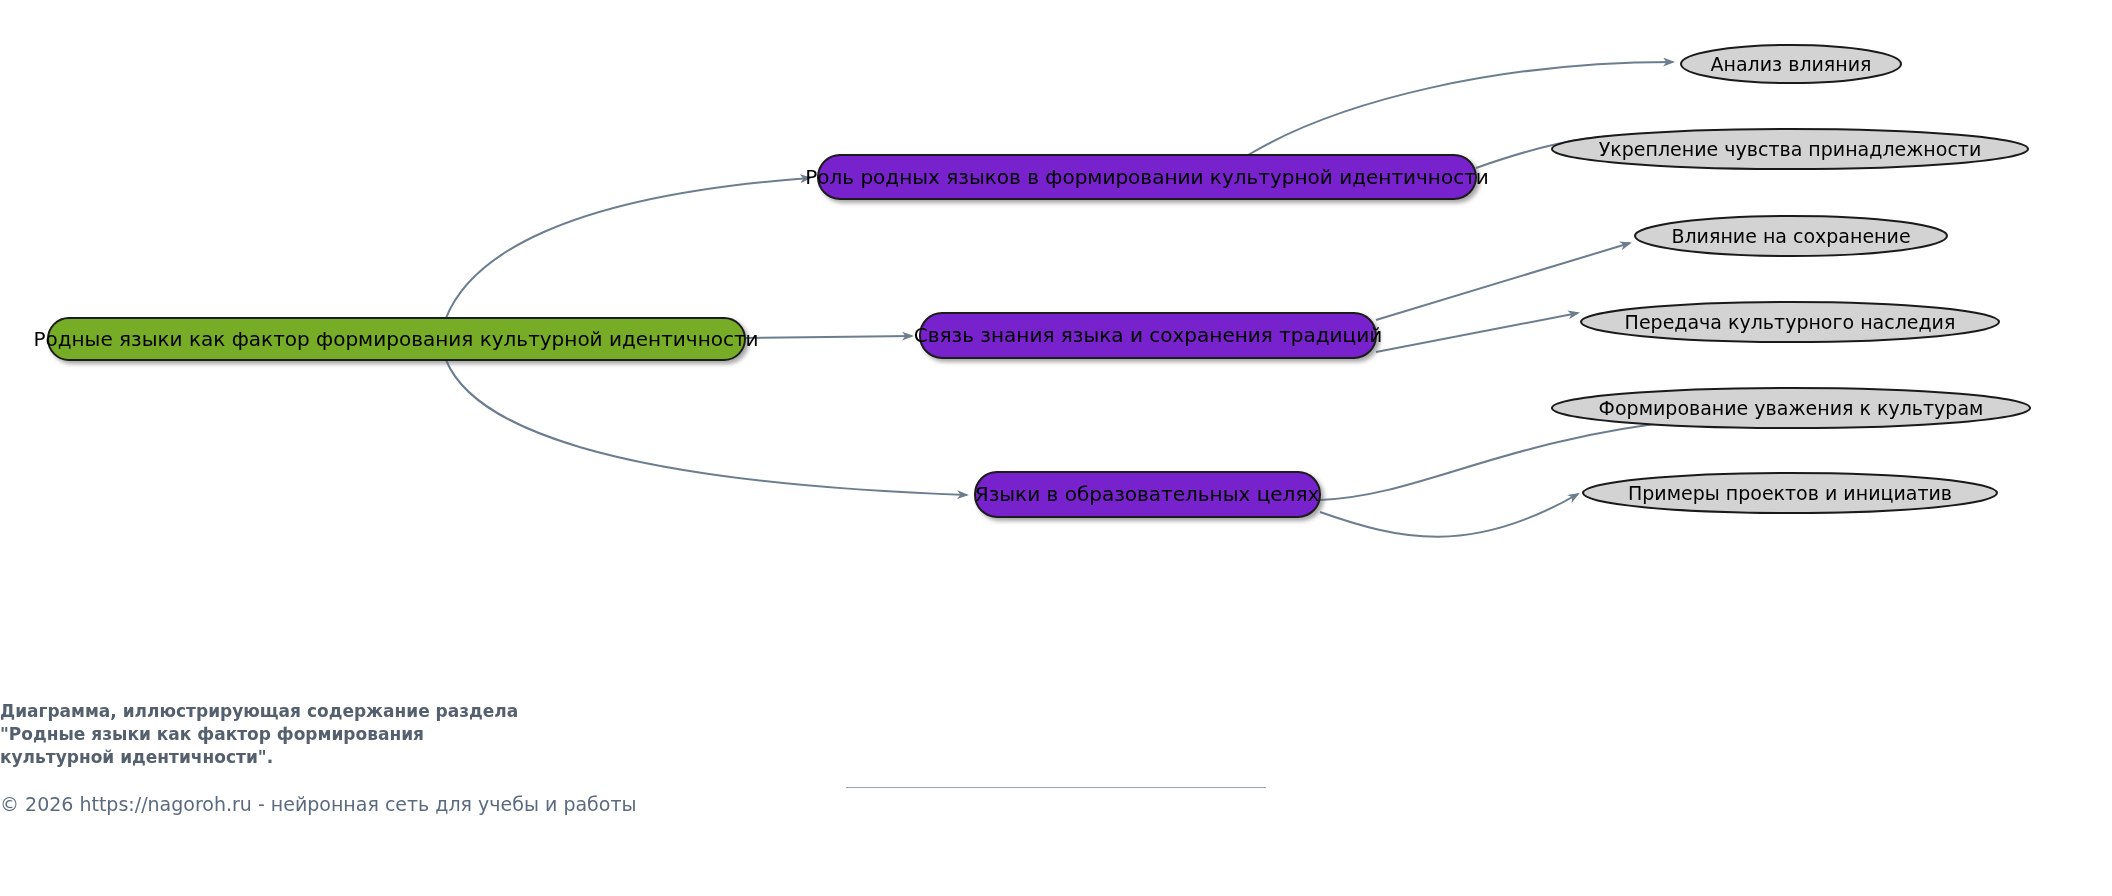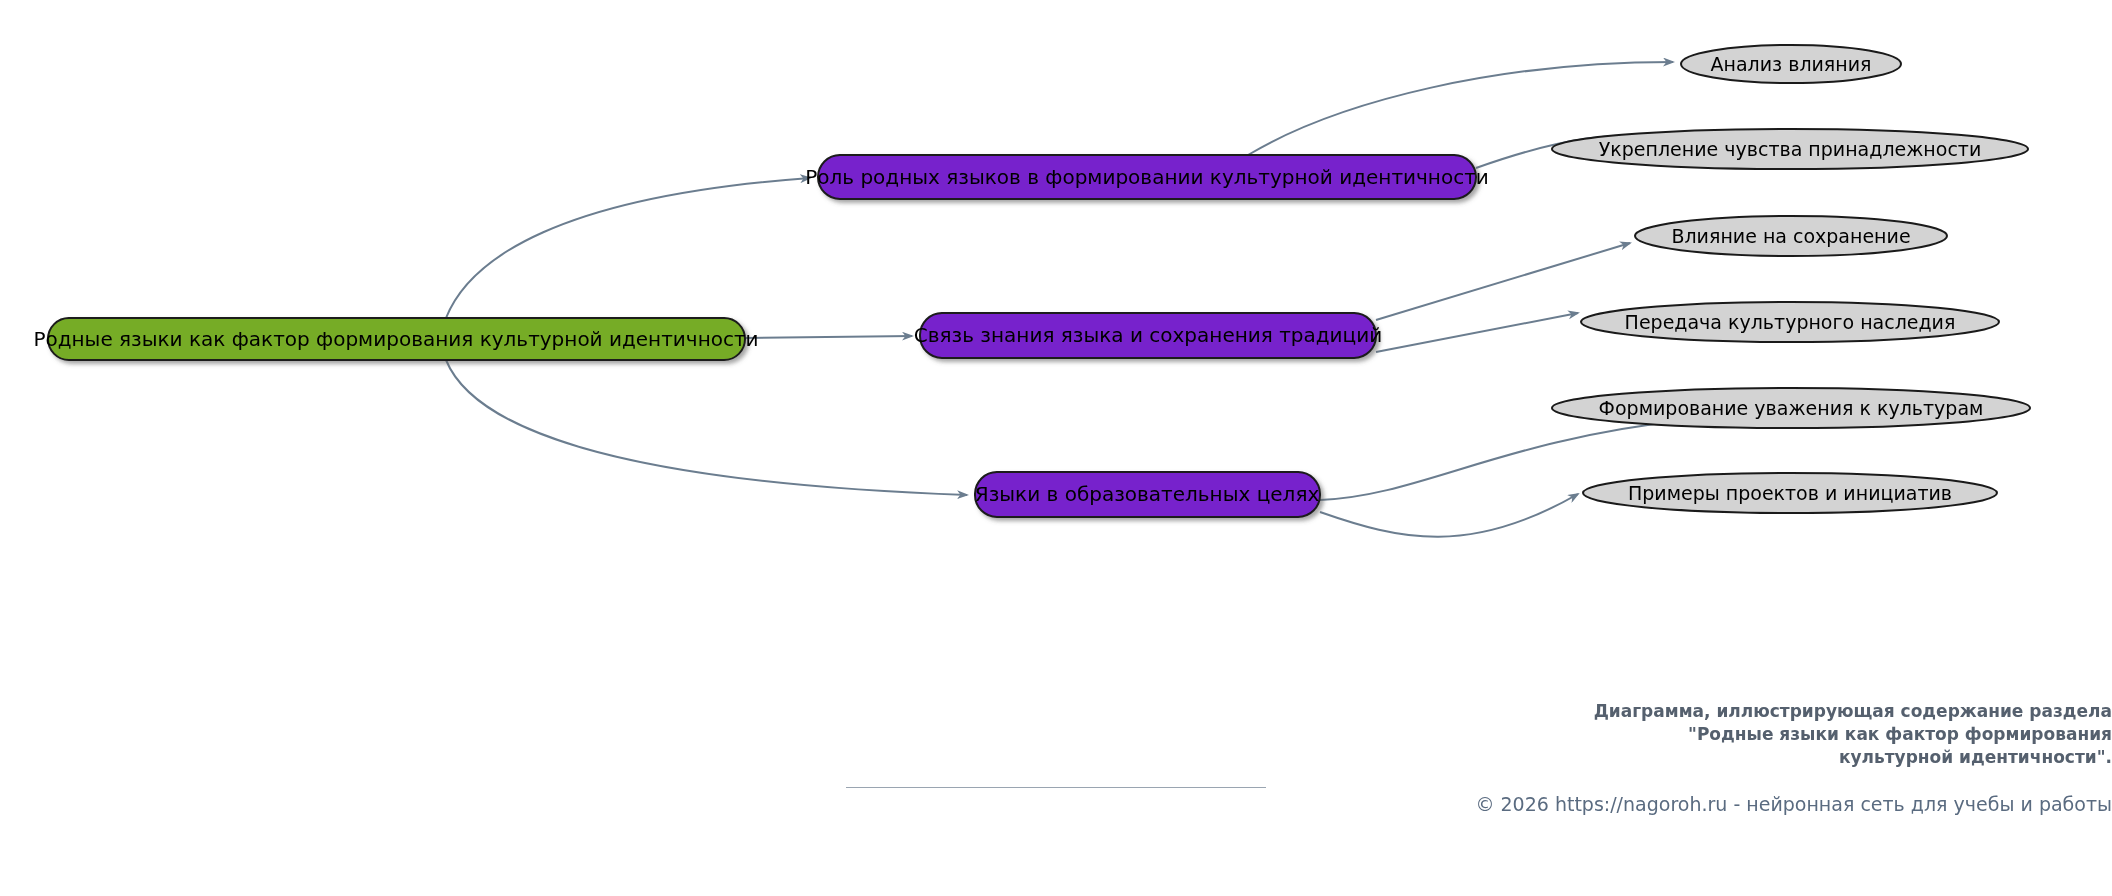"Диаграмма, иллюстрирующая содержание" .caption-block { text-align: right -> left }
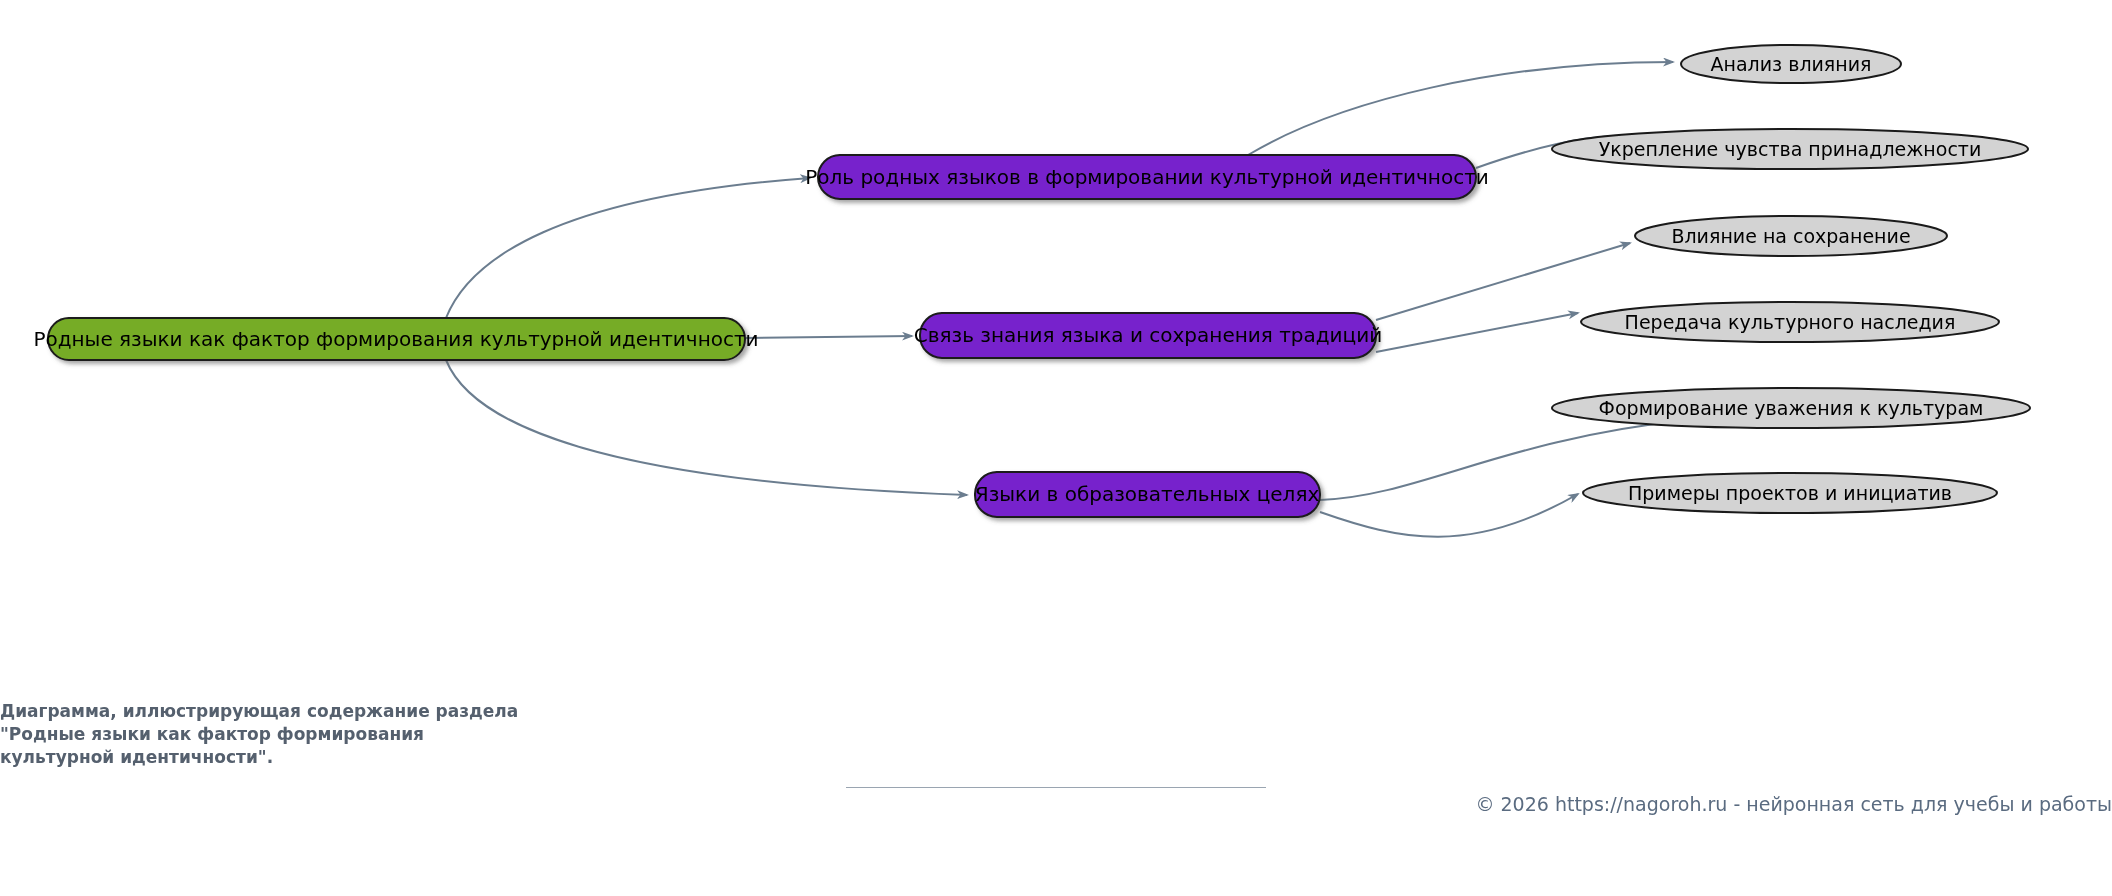"© 2026 https://nagoroh.ru - нейронная" .footer-text { text-align: right -> left }
